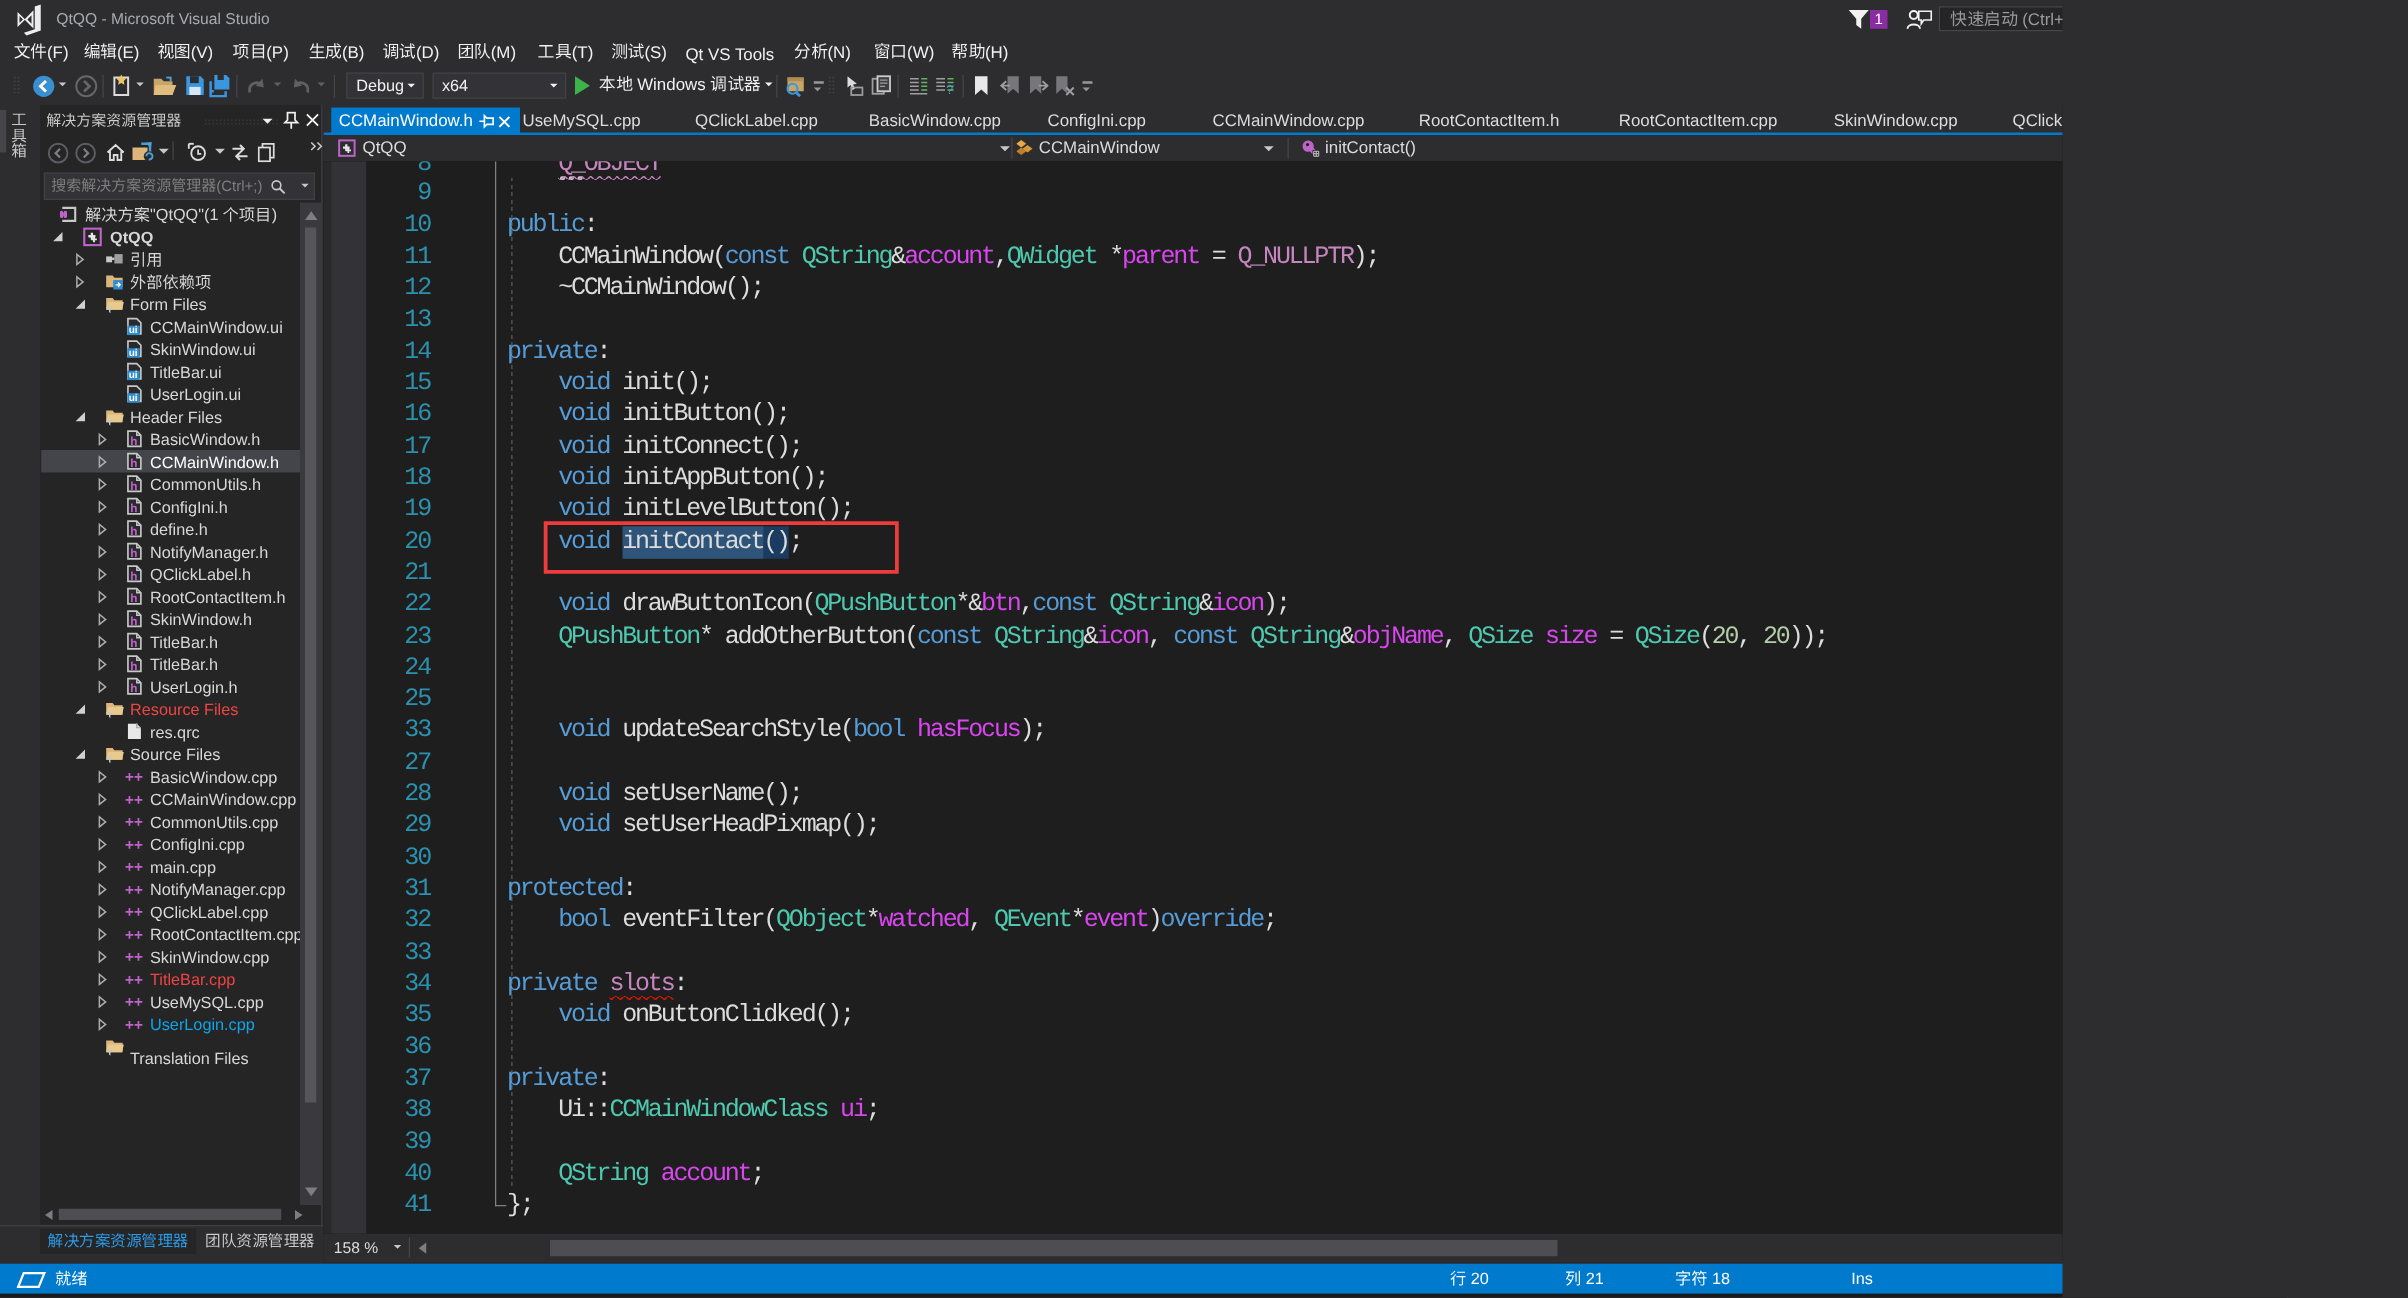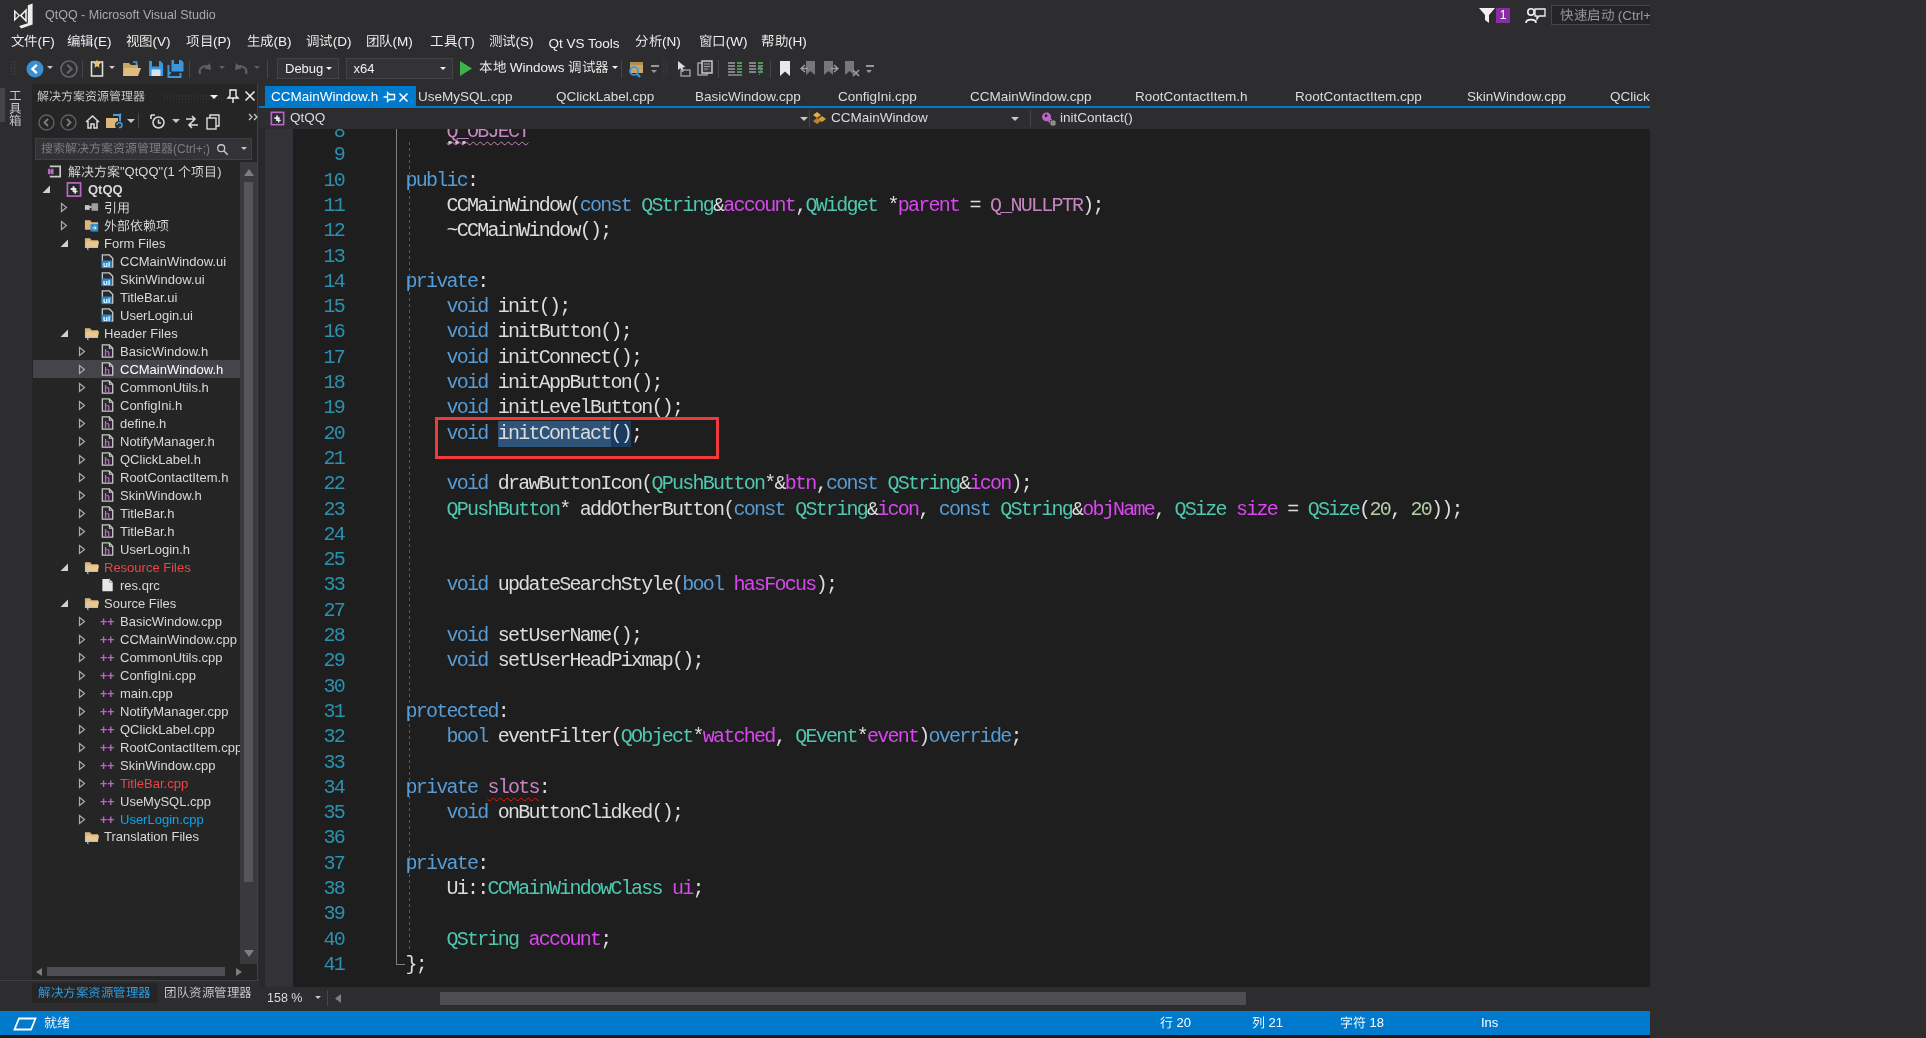"Translation Files" span { top: 0 -> 10px }
